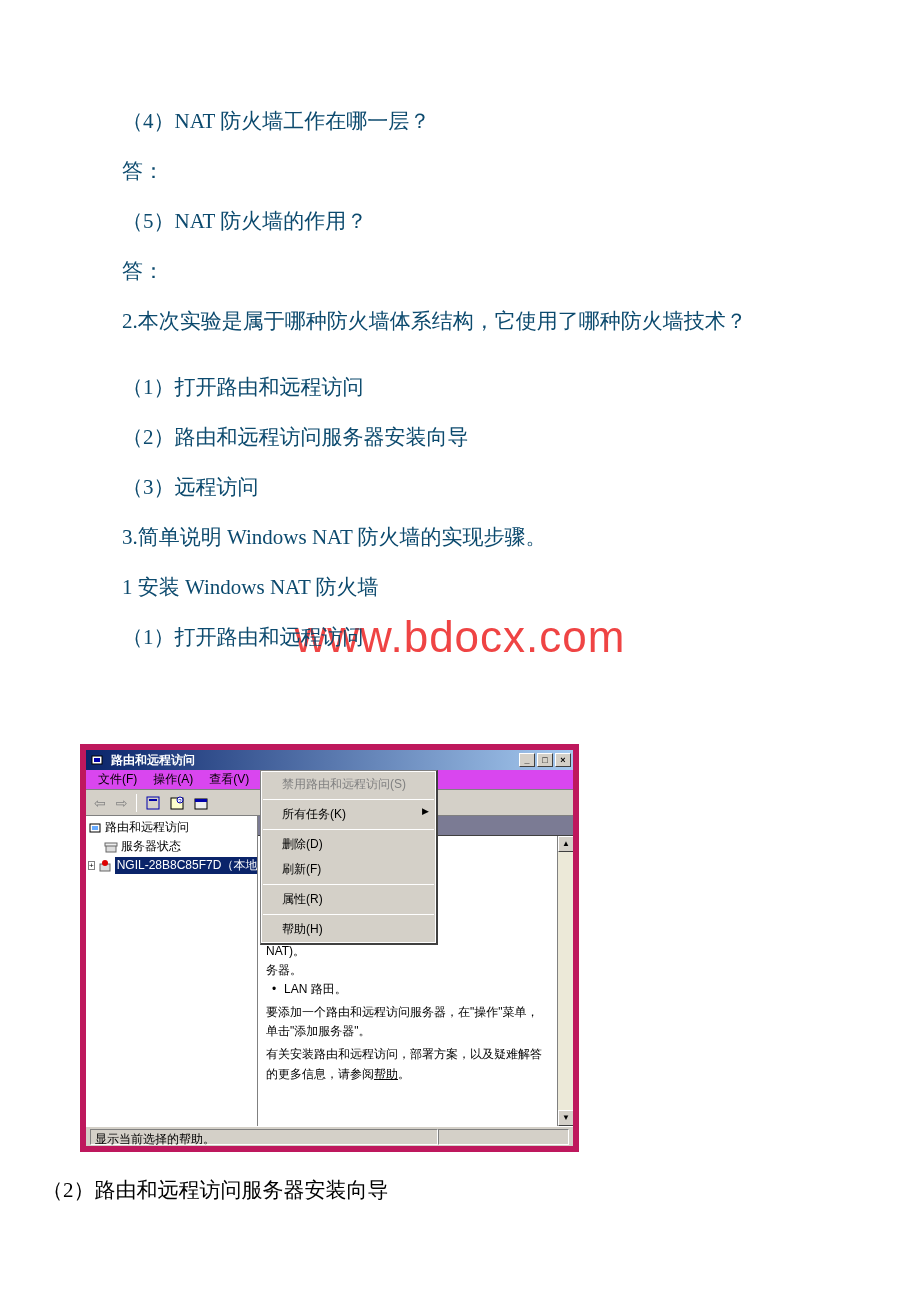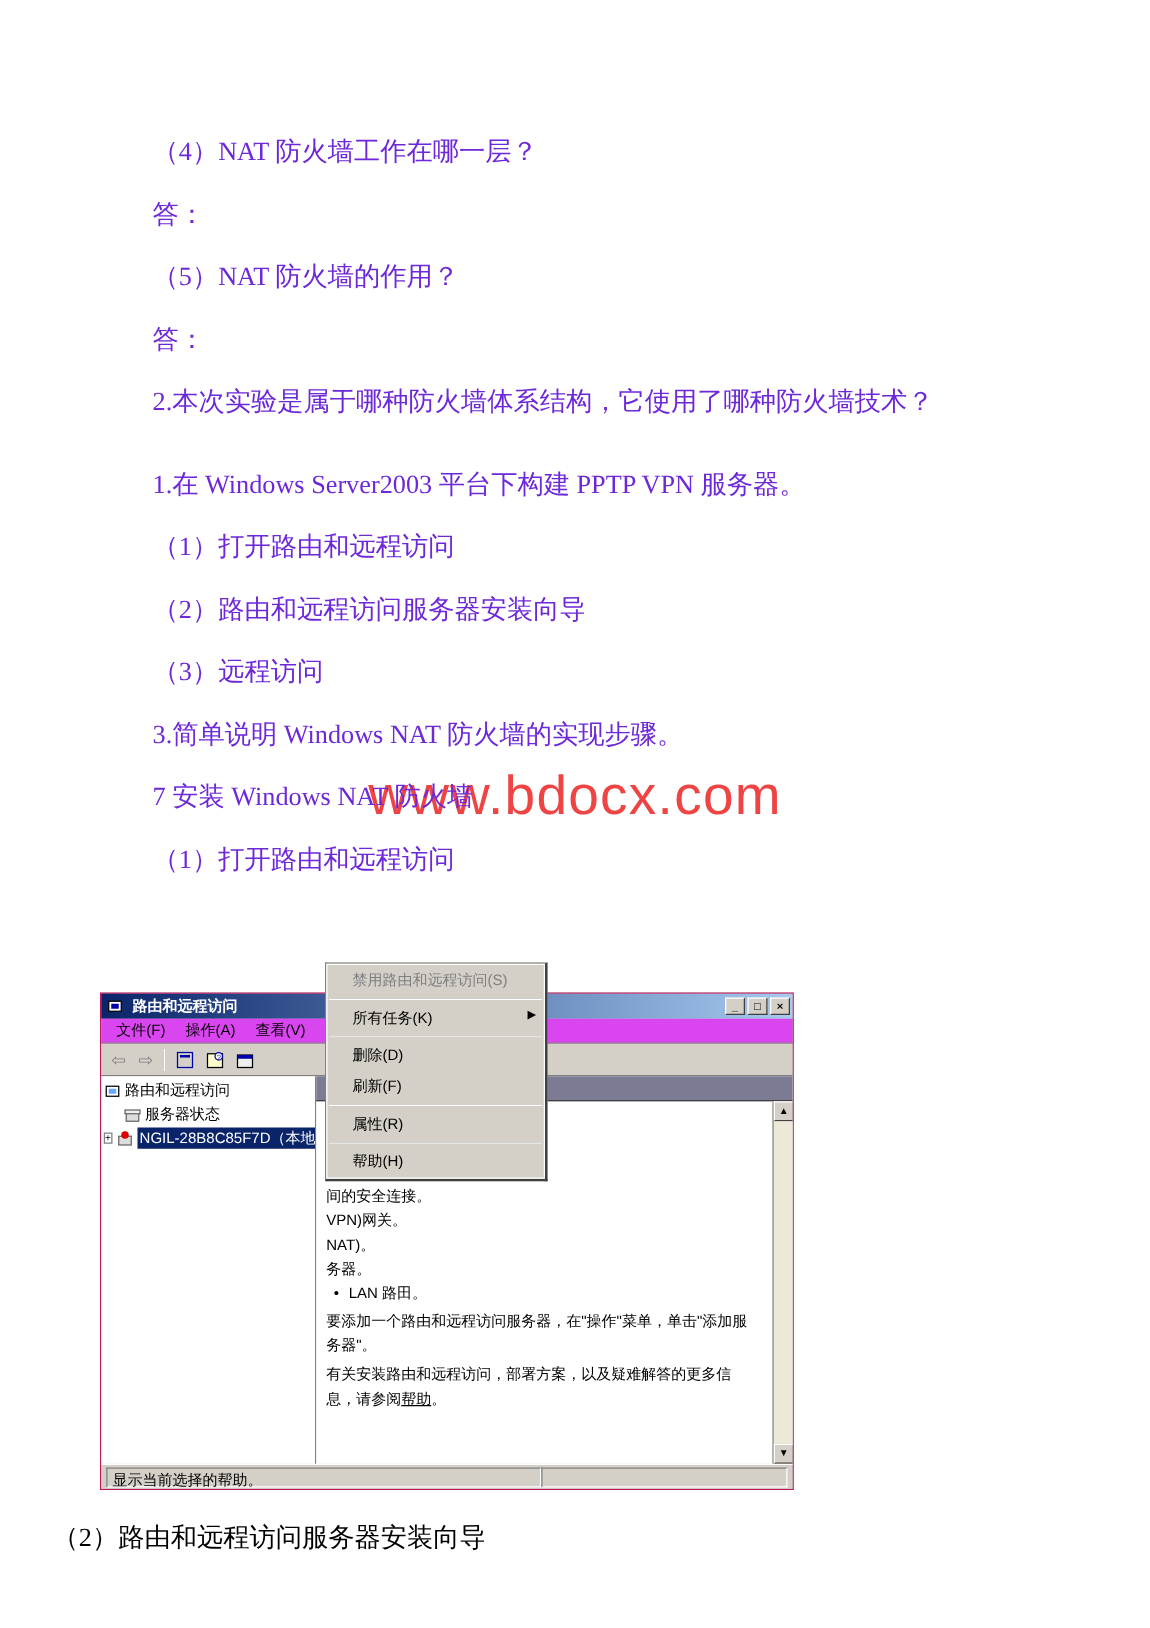"（4）NAT 防火墙工作在哪一层？" .page { color: #6d28d9 -> #0c4a6e }
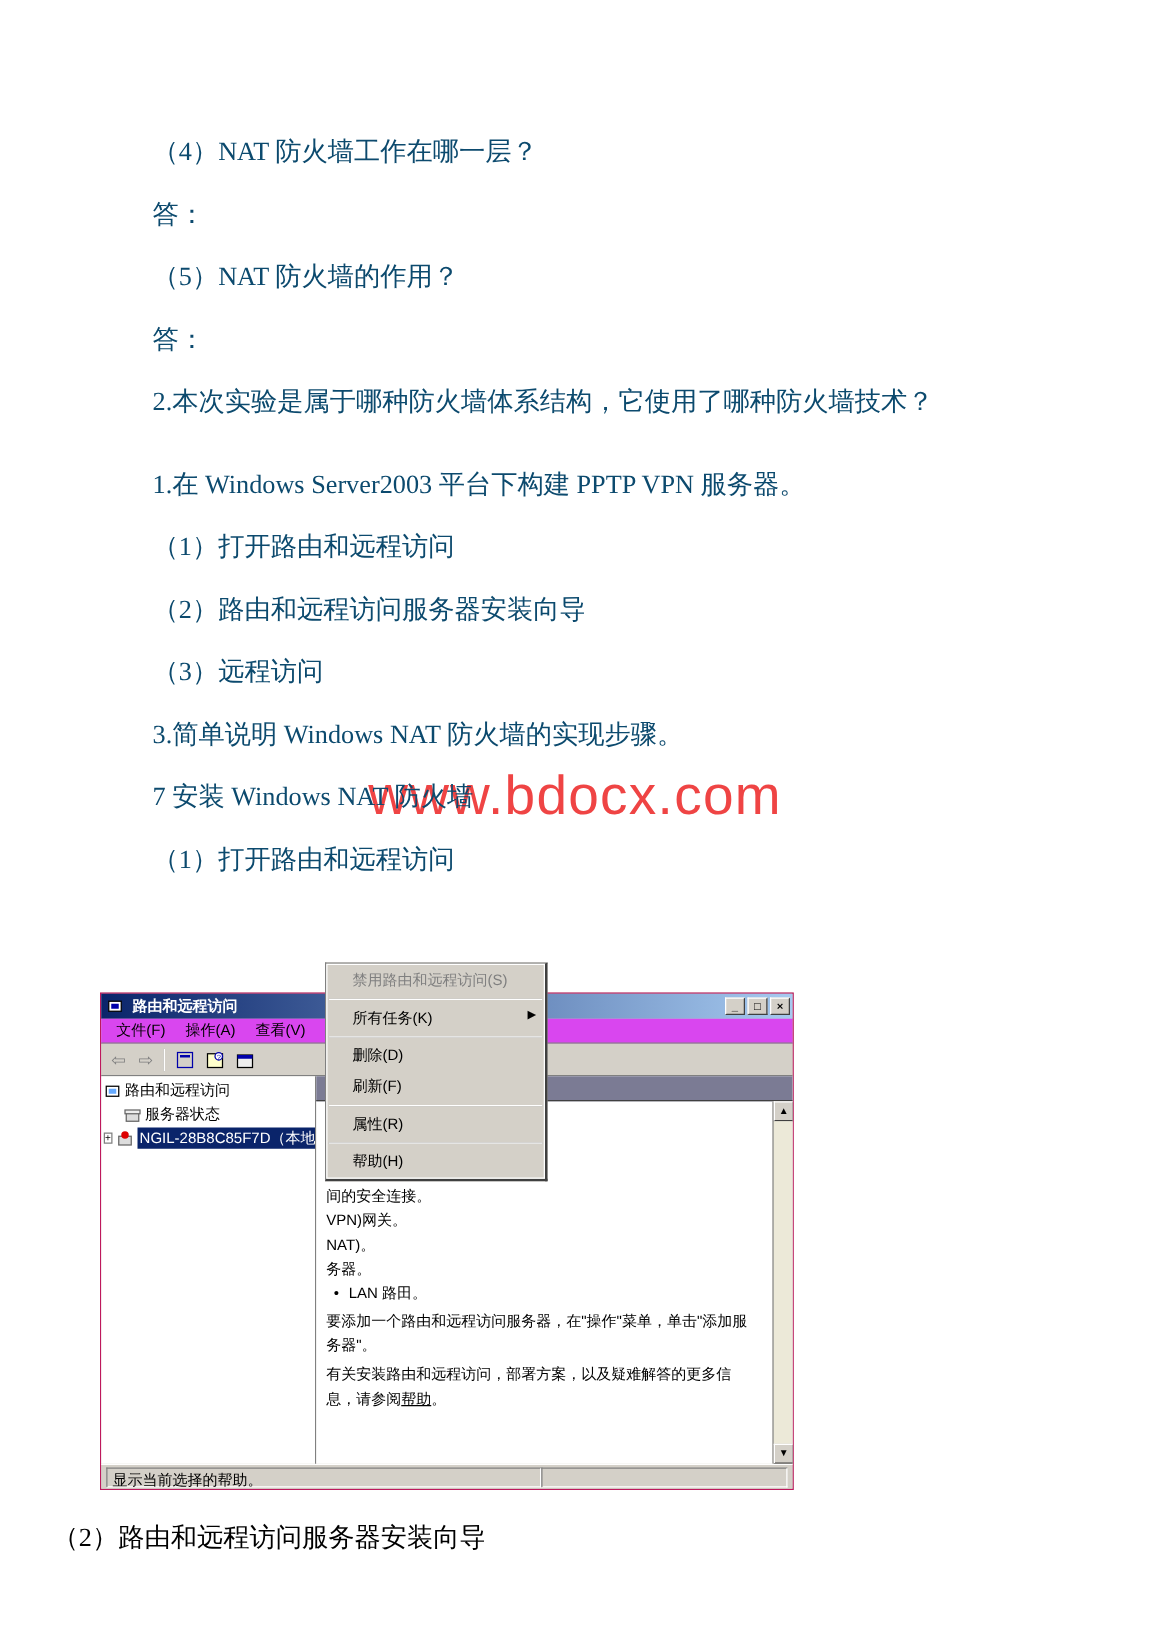"1.在 Windows Server2003 平台下构建 PPTP" div.para { html: <div>1.在 Windows Server2003 平台下构建 PPTP VPN 服务器。</div> -> none }
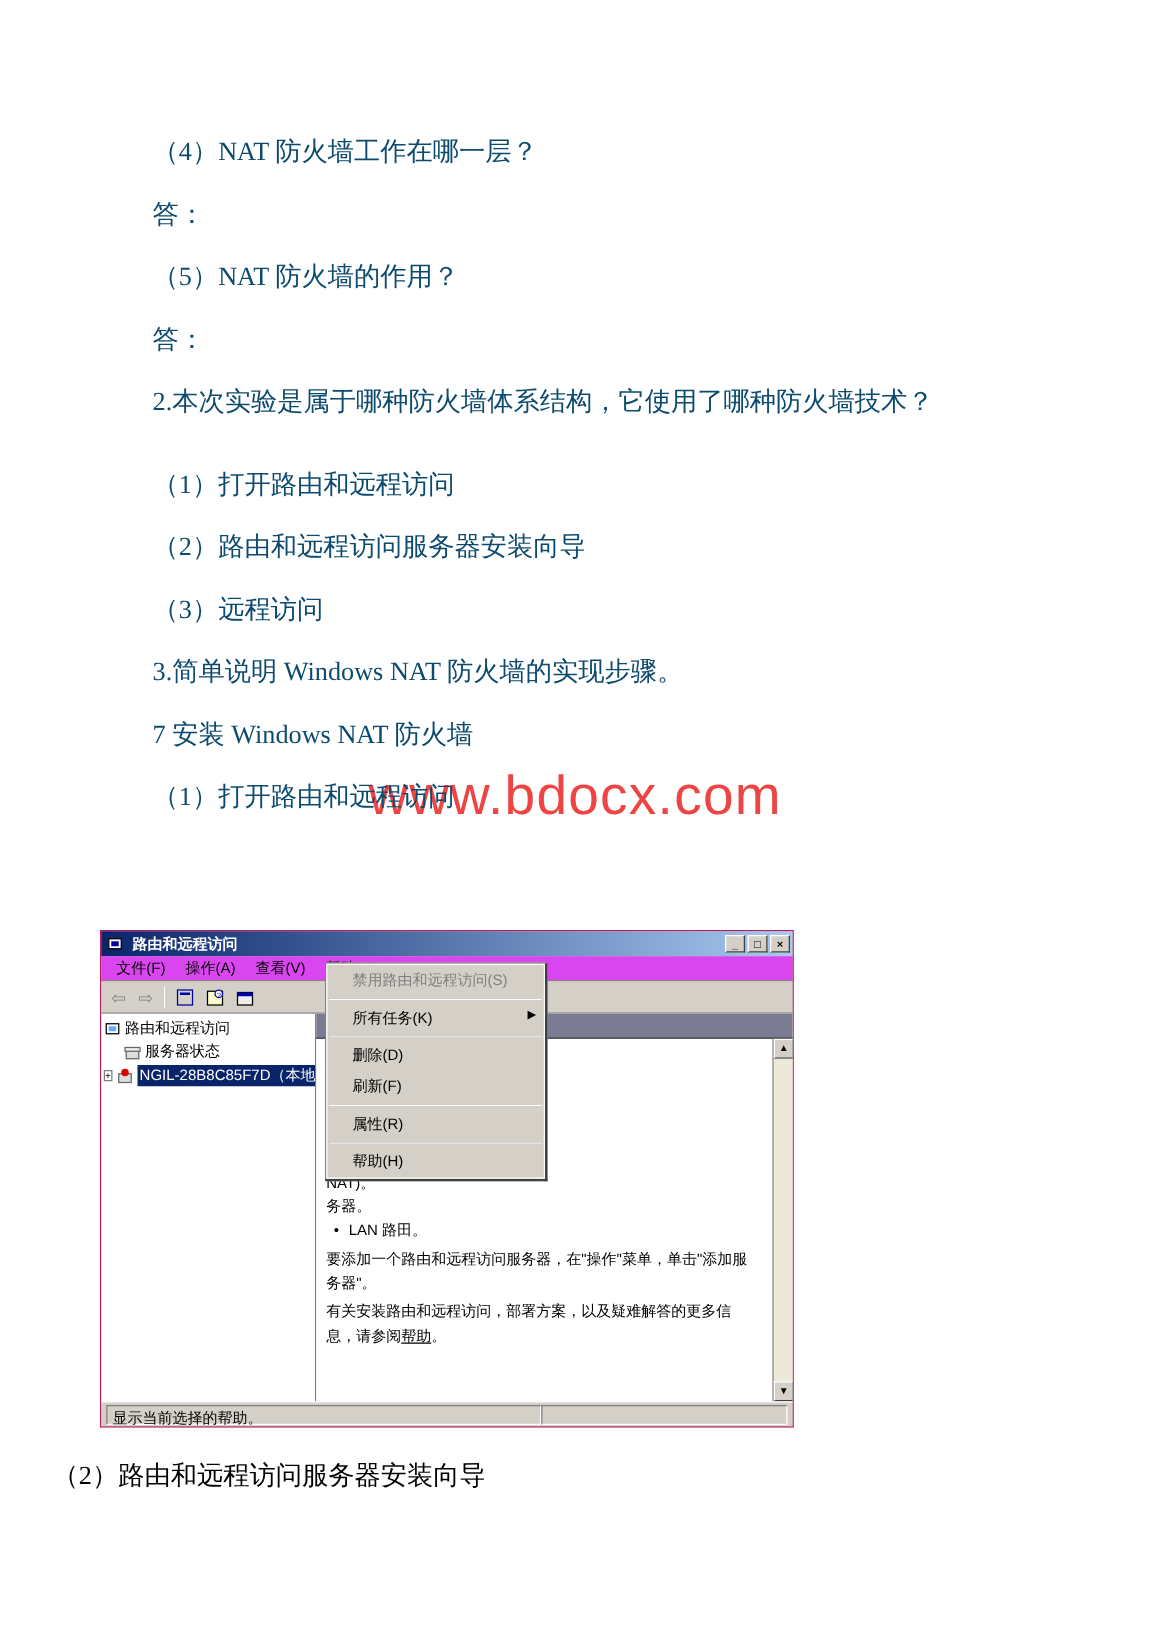"7 安装 Windows NAT 防火墙" div.para { text: 7 -> 1 }
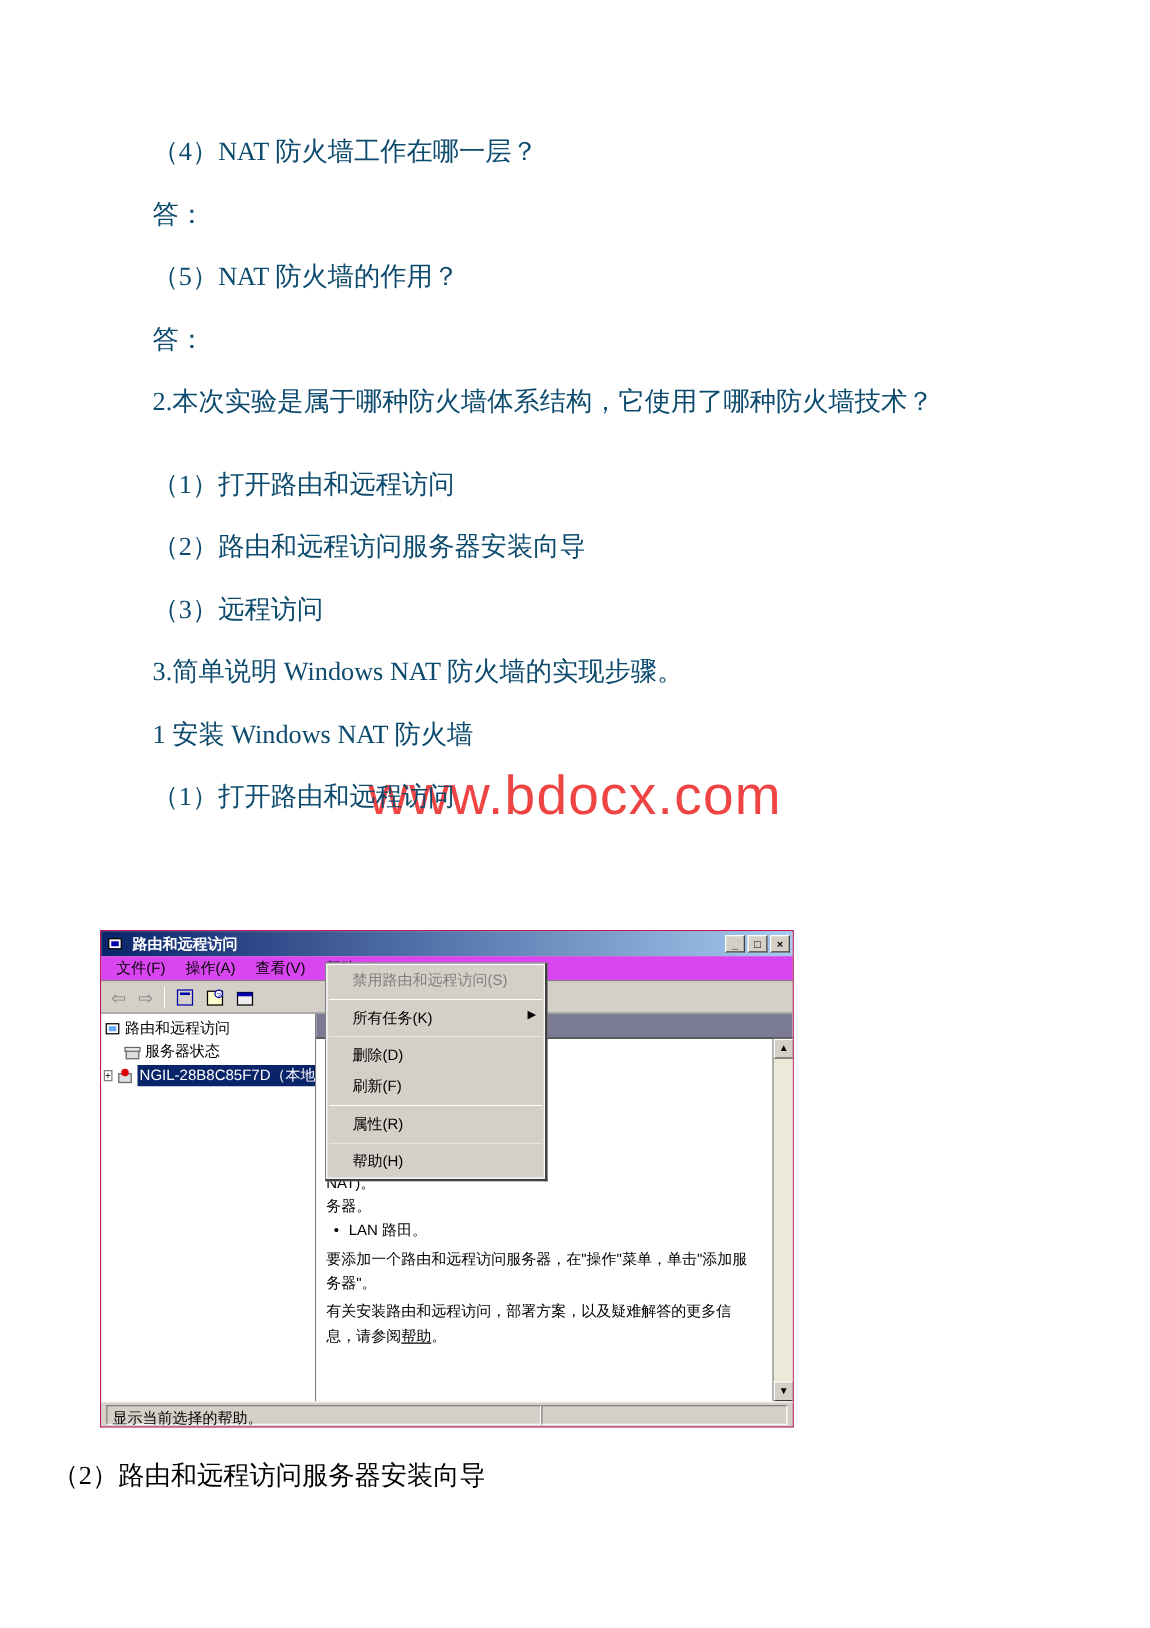"路由和远程访问" .win-window { border: 1px solid #be185d -> 6px solid #be185d; width: 555px -> 499px }
